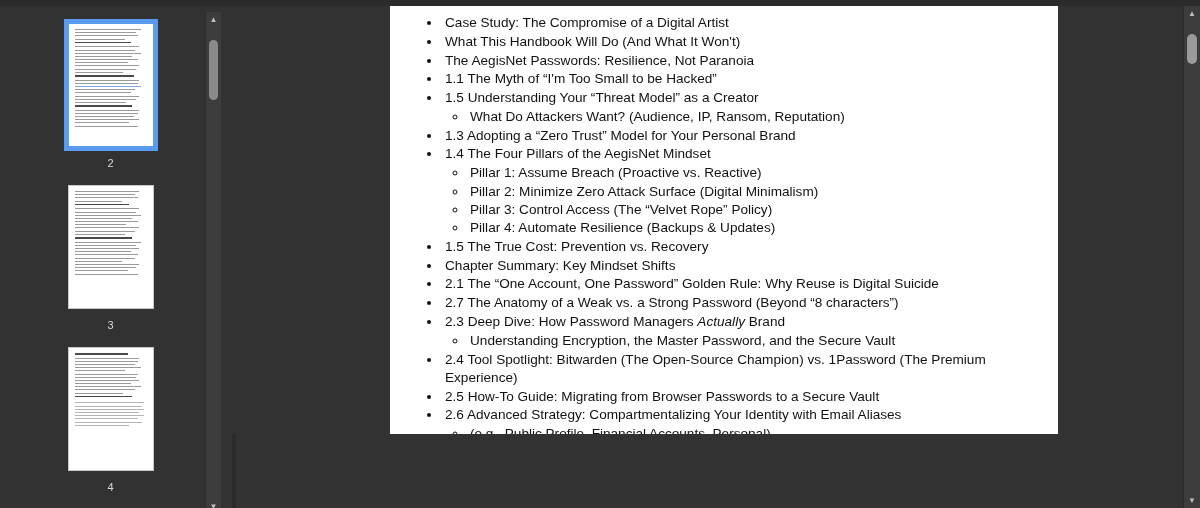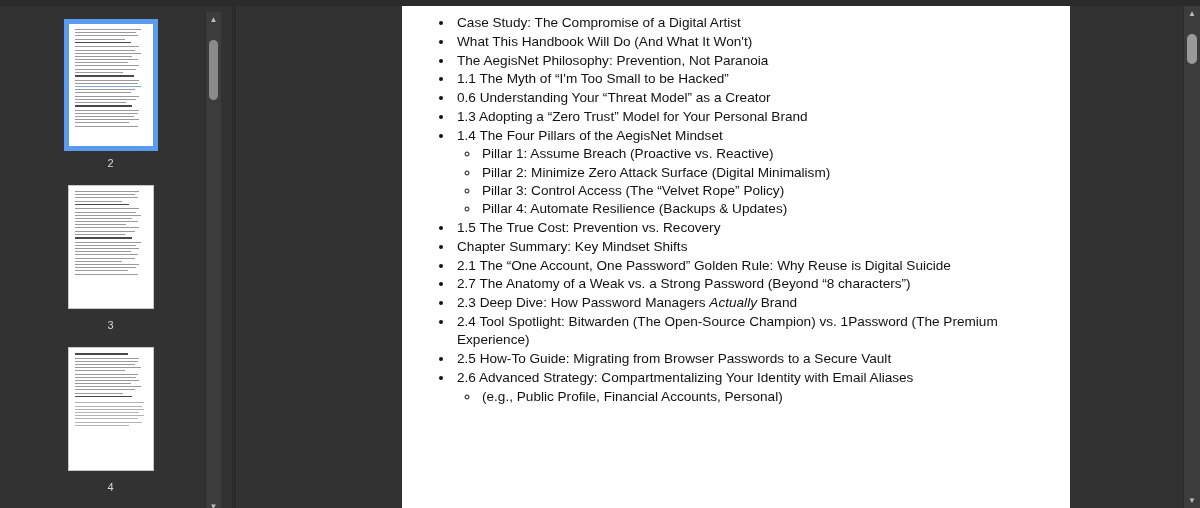"Case Study: The Compromise of" .doc-pane { height: 502px -> 428px; left: 236px -> 224px }
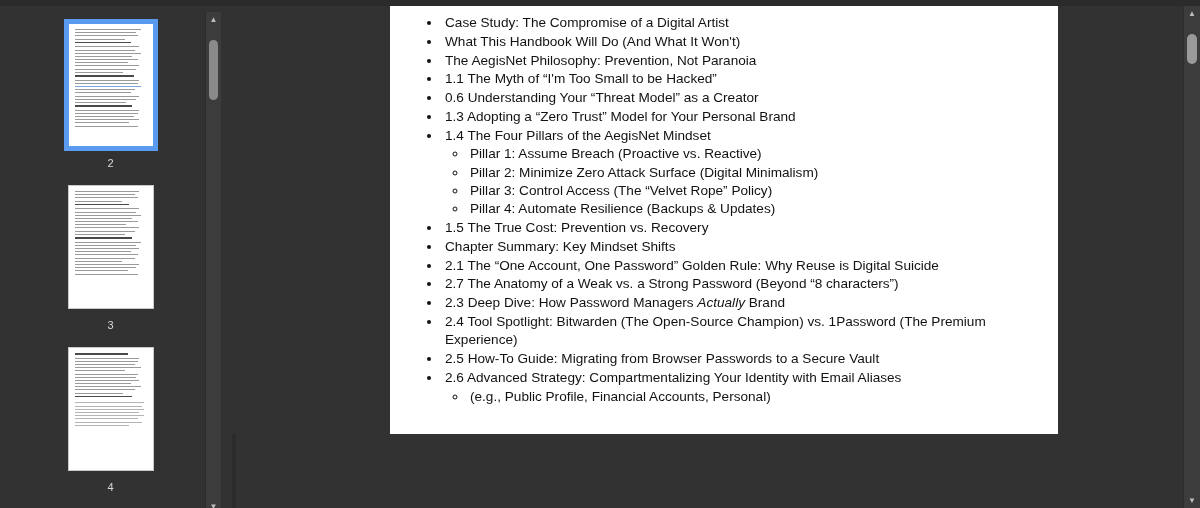"The AegisNet Philosophy: Prevention, Not" li { text: Philosophy: Prevention -> Passwords: Resilience }
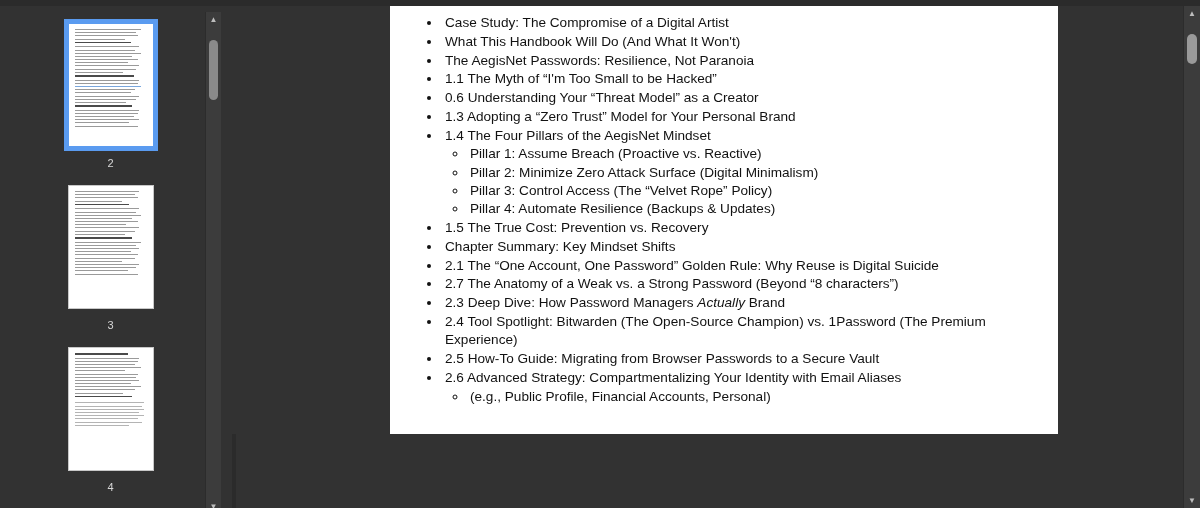"0.6 Understanding Your “Threat Model”" li { text: 0.6 -> 1.5 }
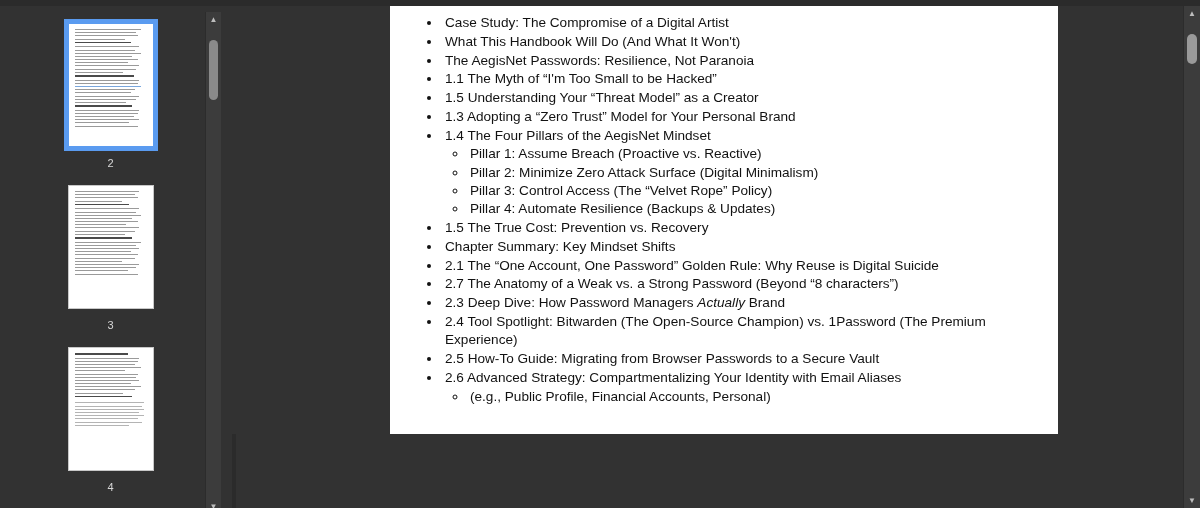"What Do Attackers Want? (Audience," li { html: none -> <li> <ul> <li>What Do Attackers Want? (Audience, IP, Ransom, Reputation)</li> </ul> </li> }
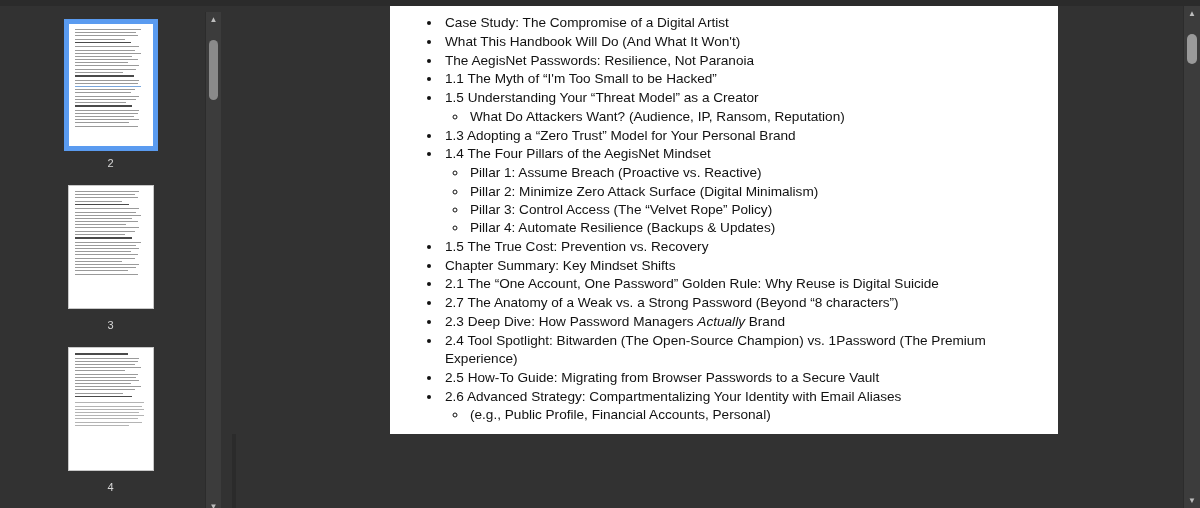"Understanding Encryption, the Master" li { html: none -> <li> <ul> <li>Understanding Encryption, the Master Password, and the Secure Vault</li> </ul> </li> }
